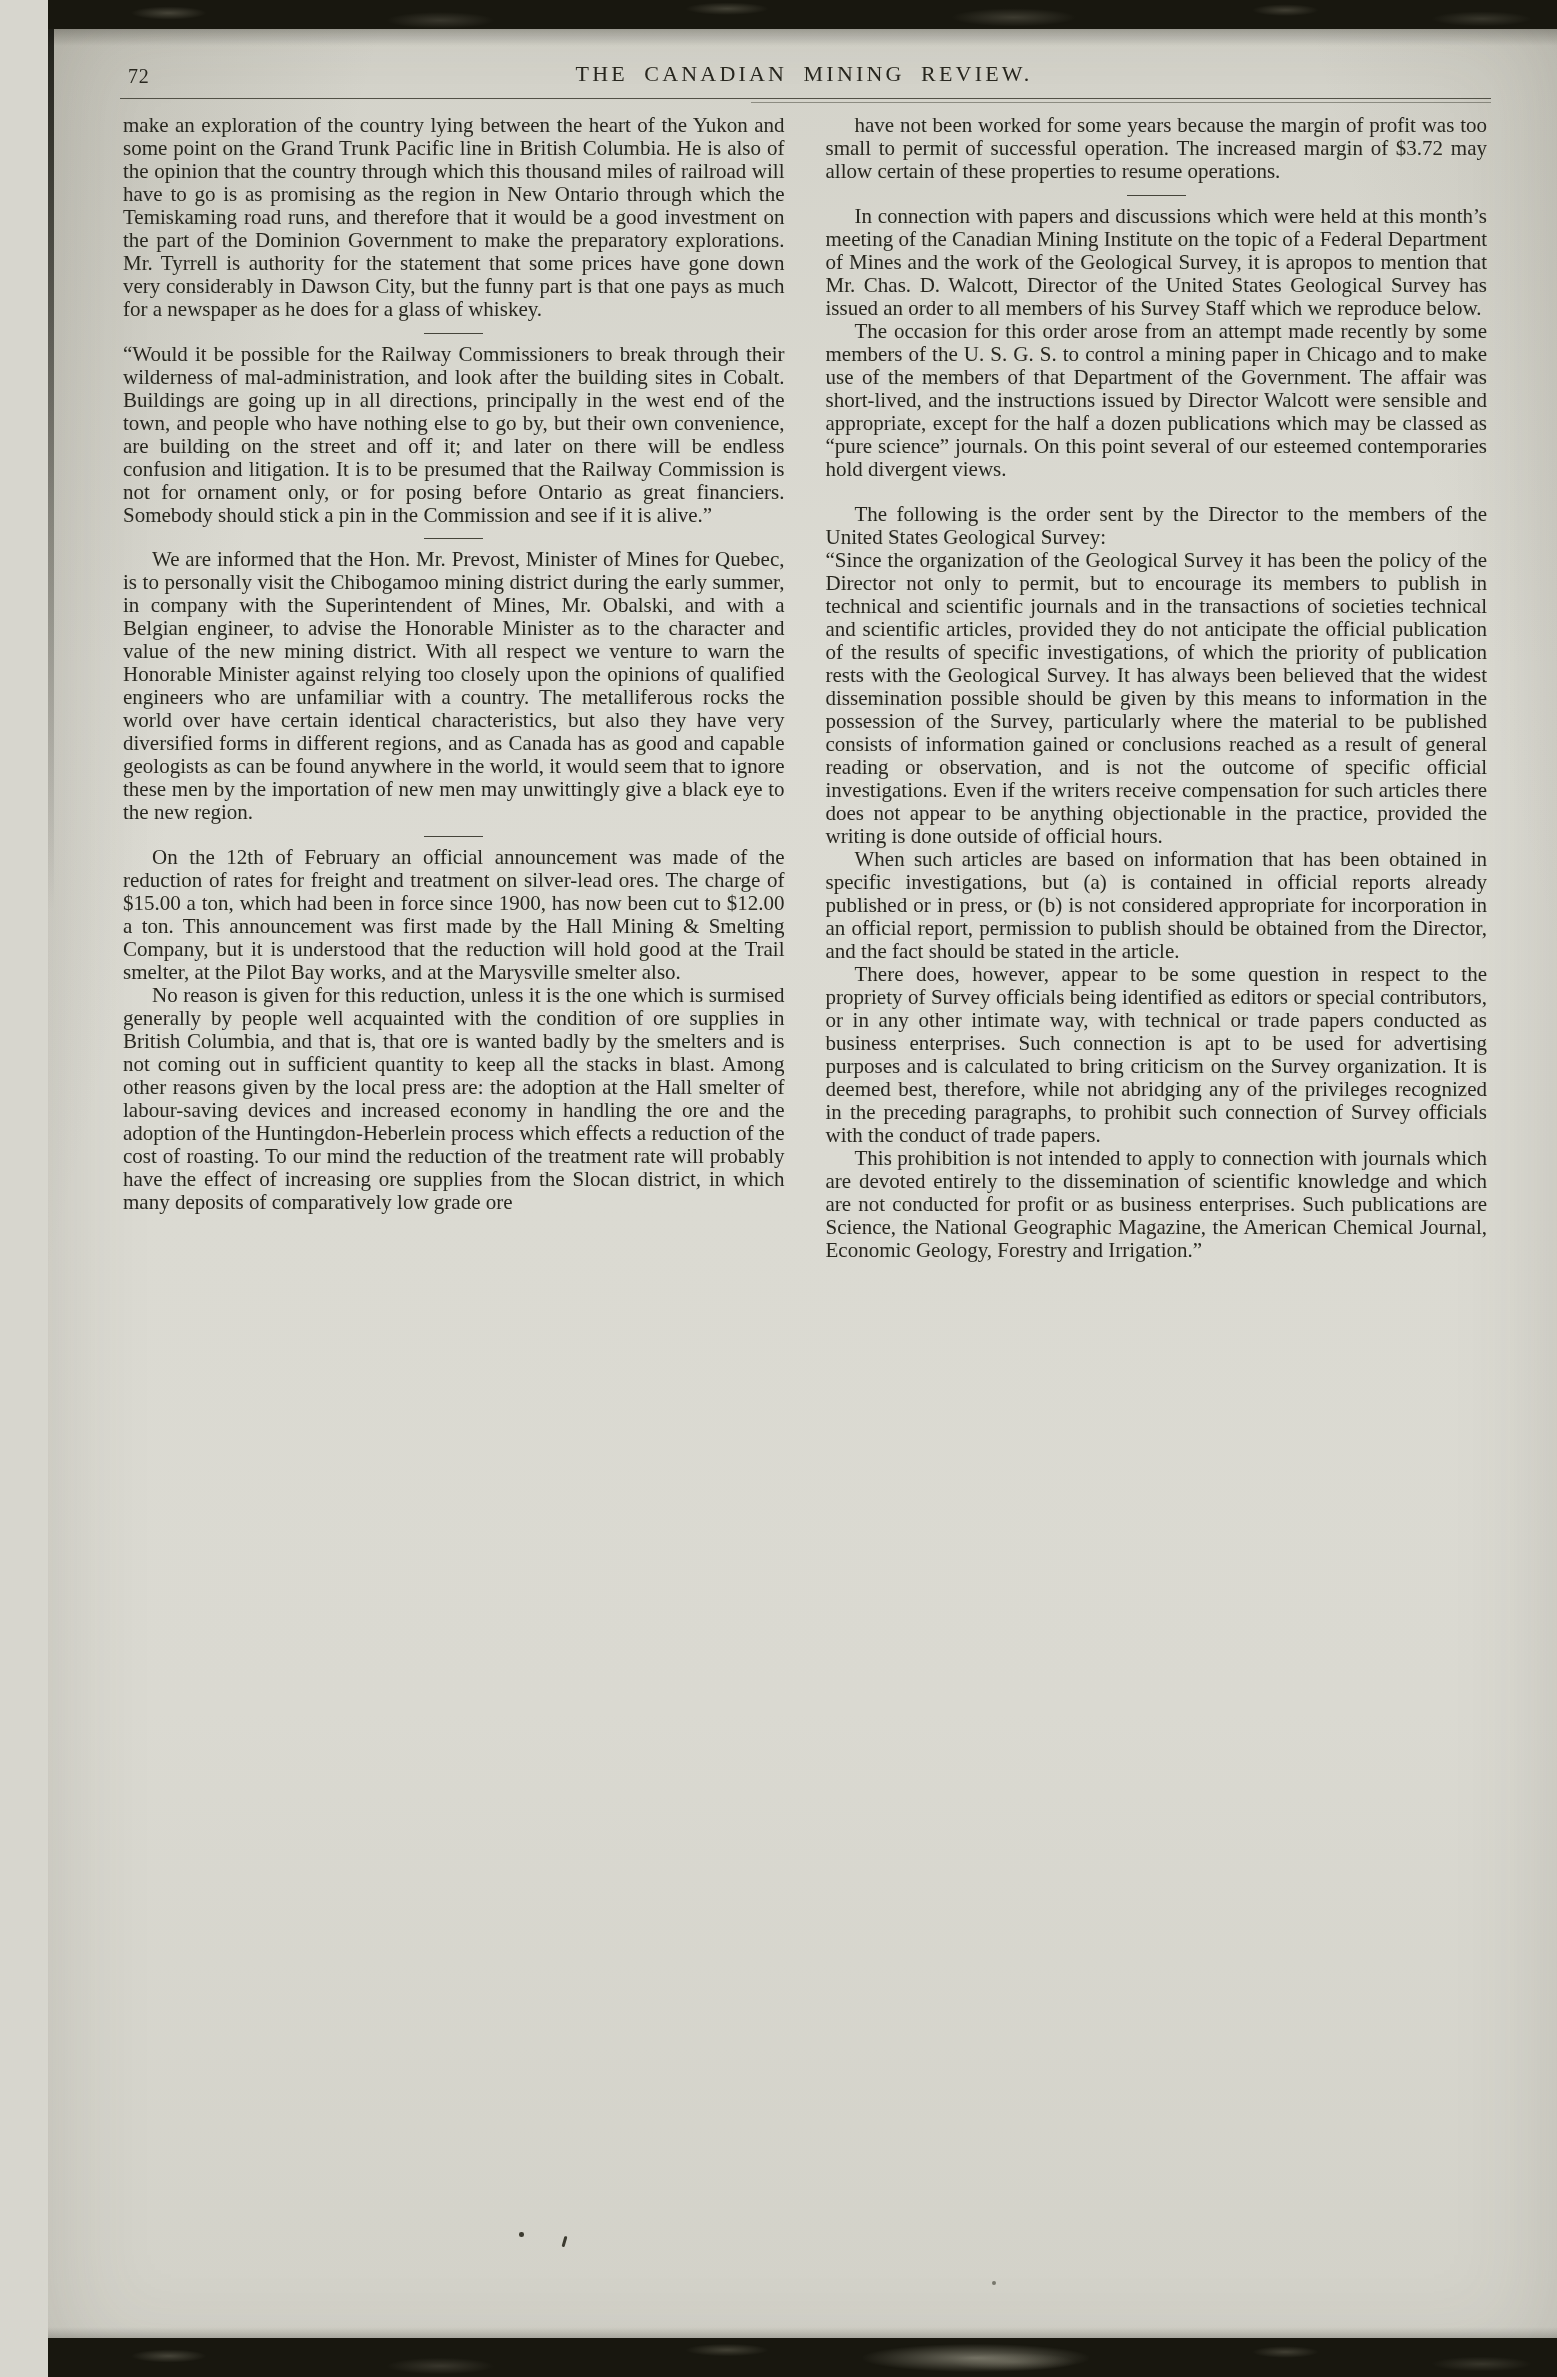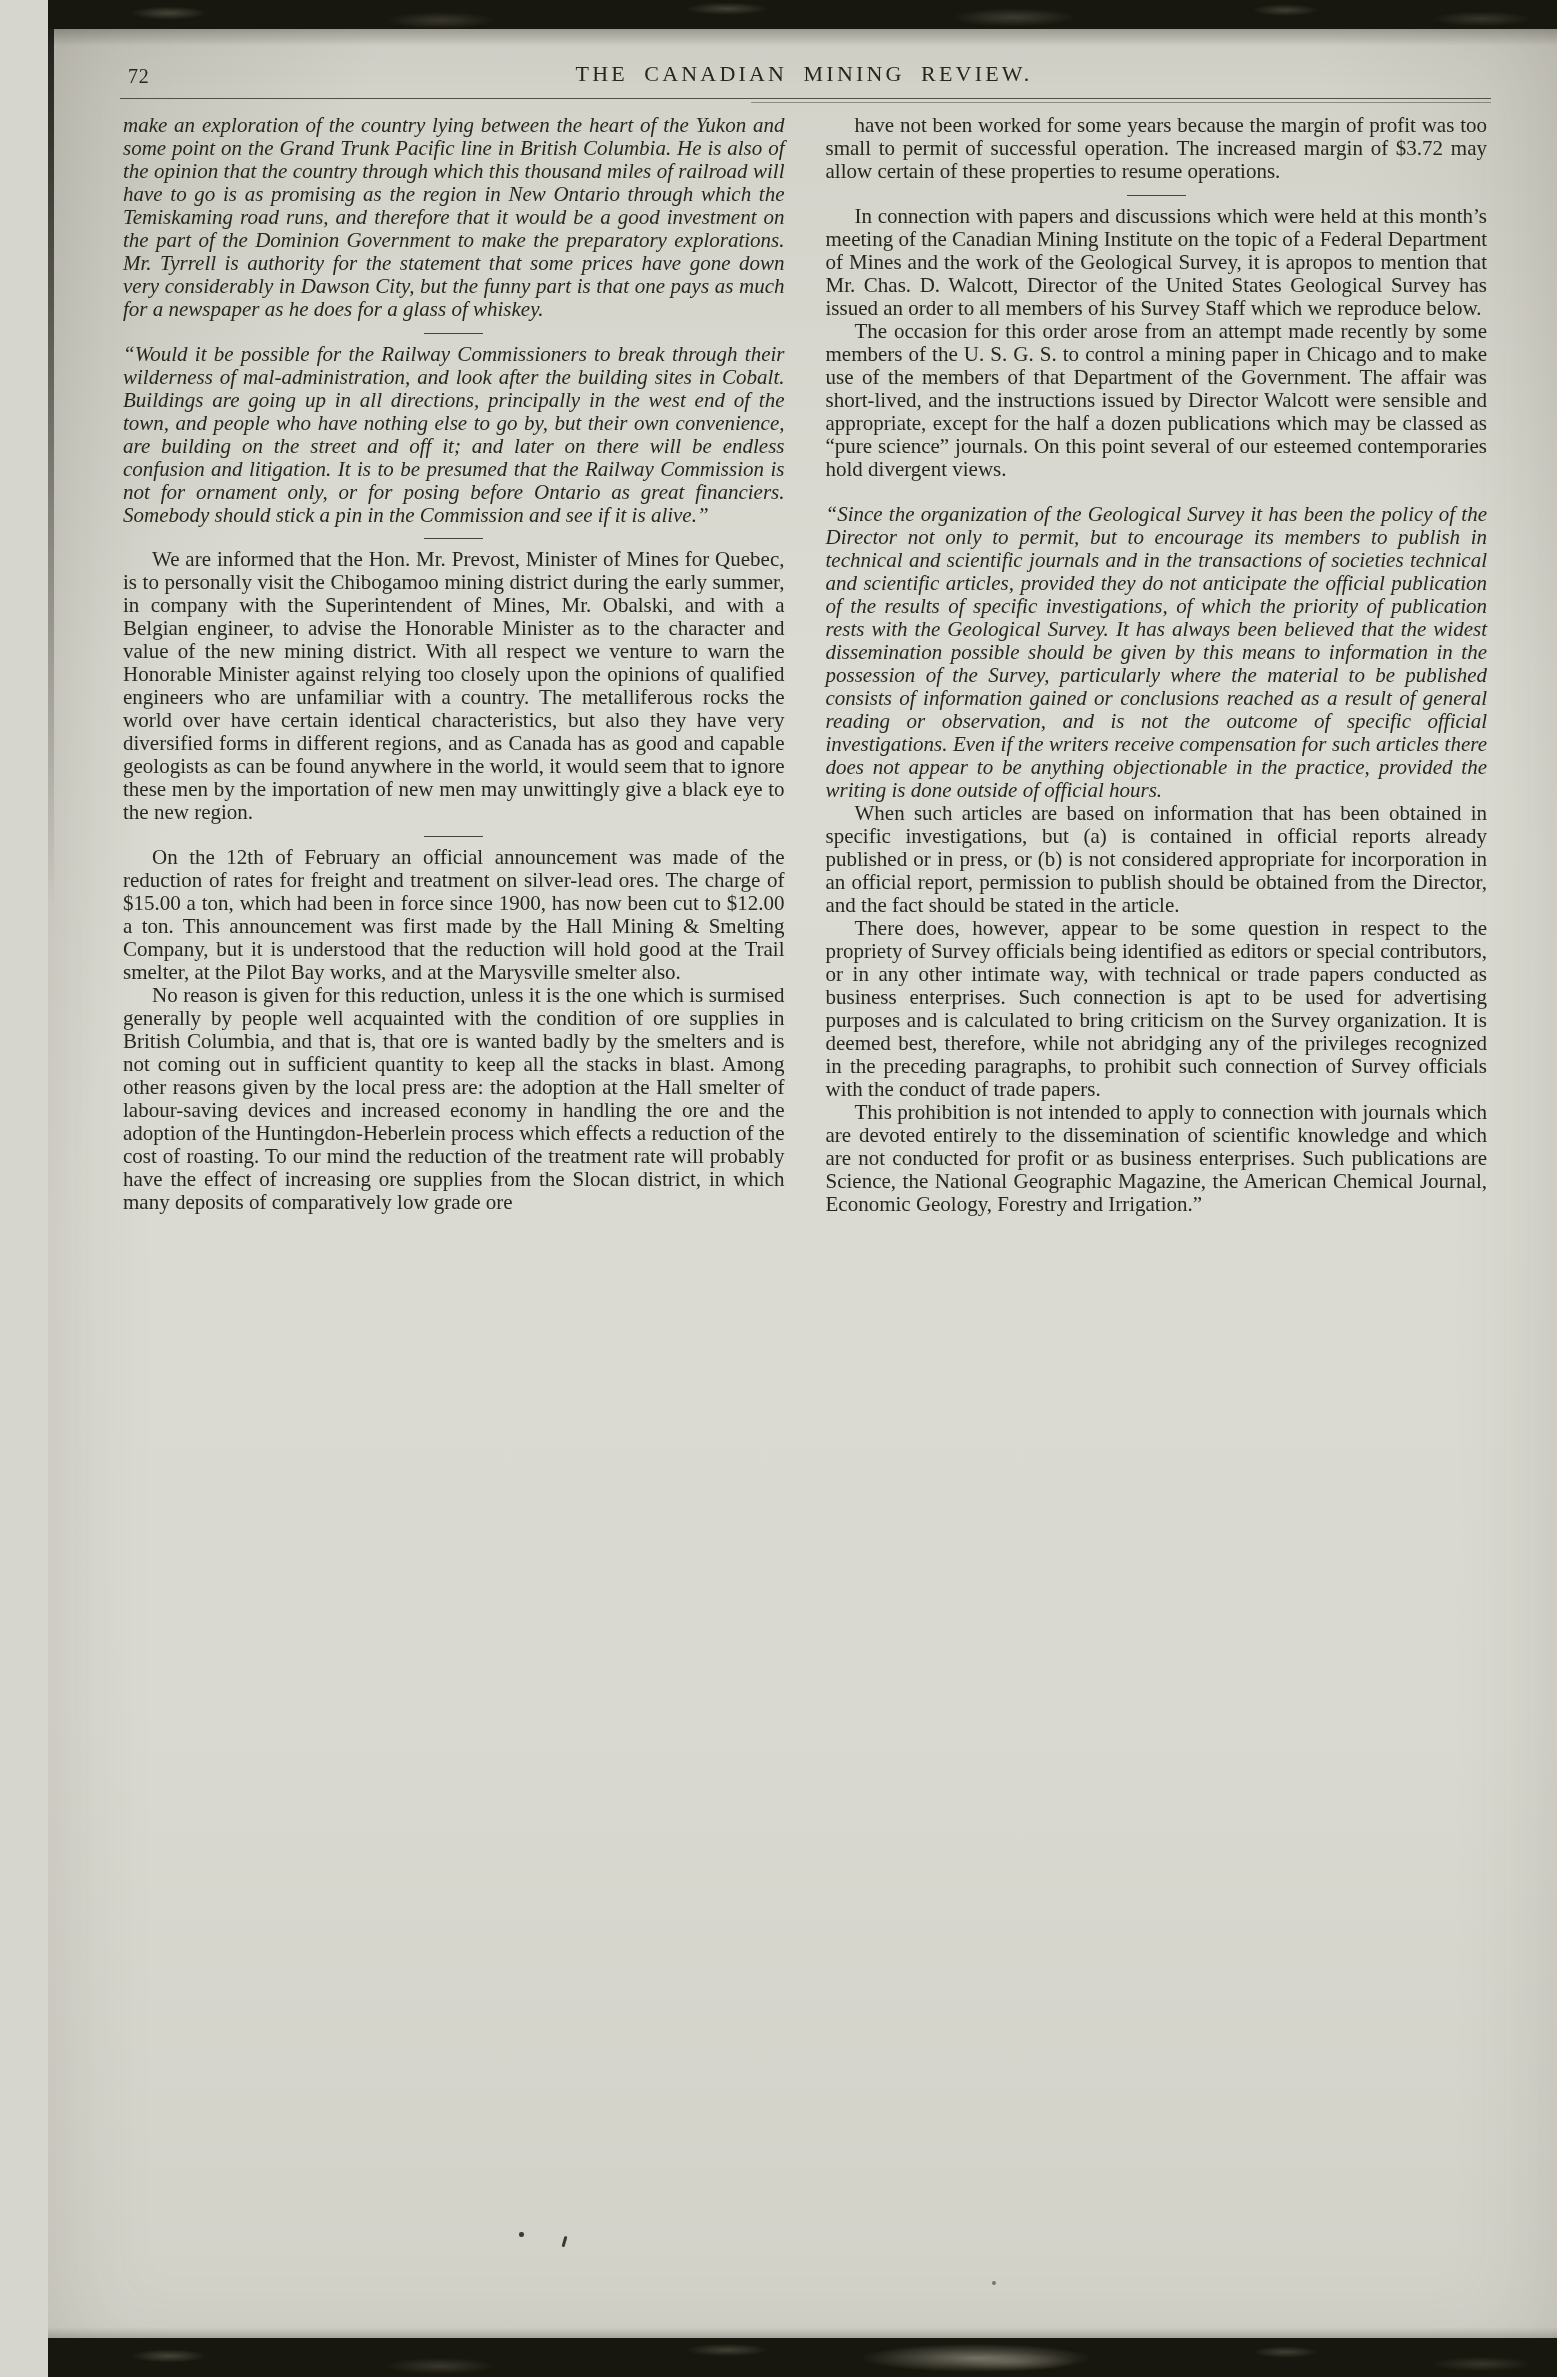"make an exploration of the" .column p.no-indent { font-style: italic -> none }
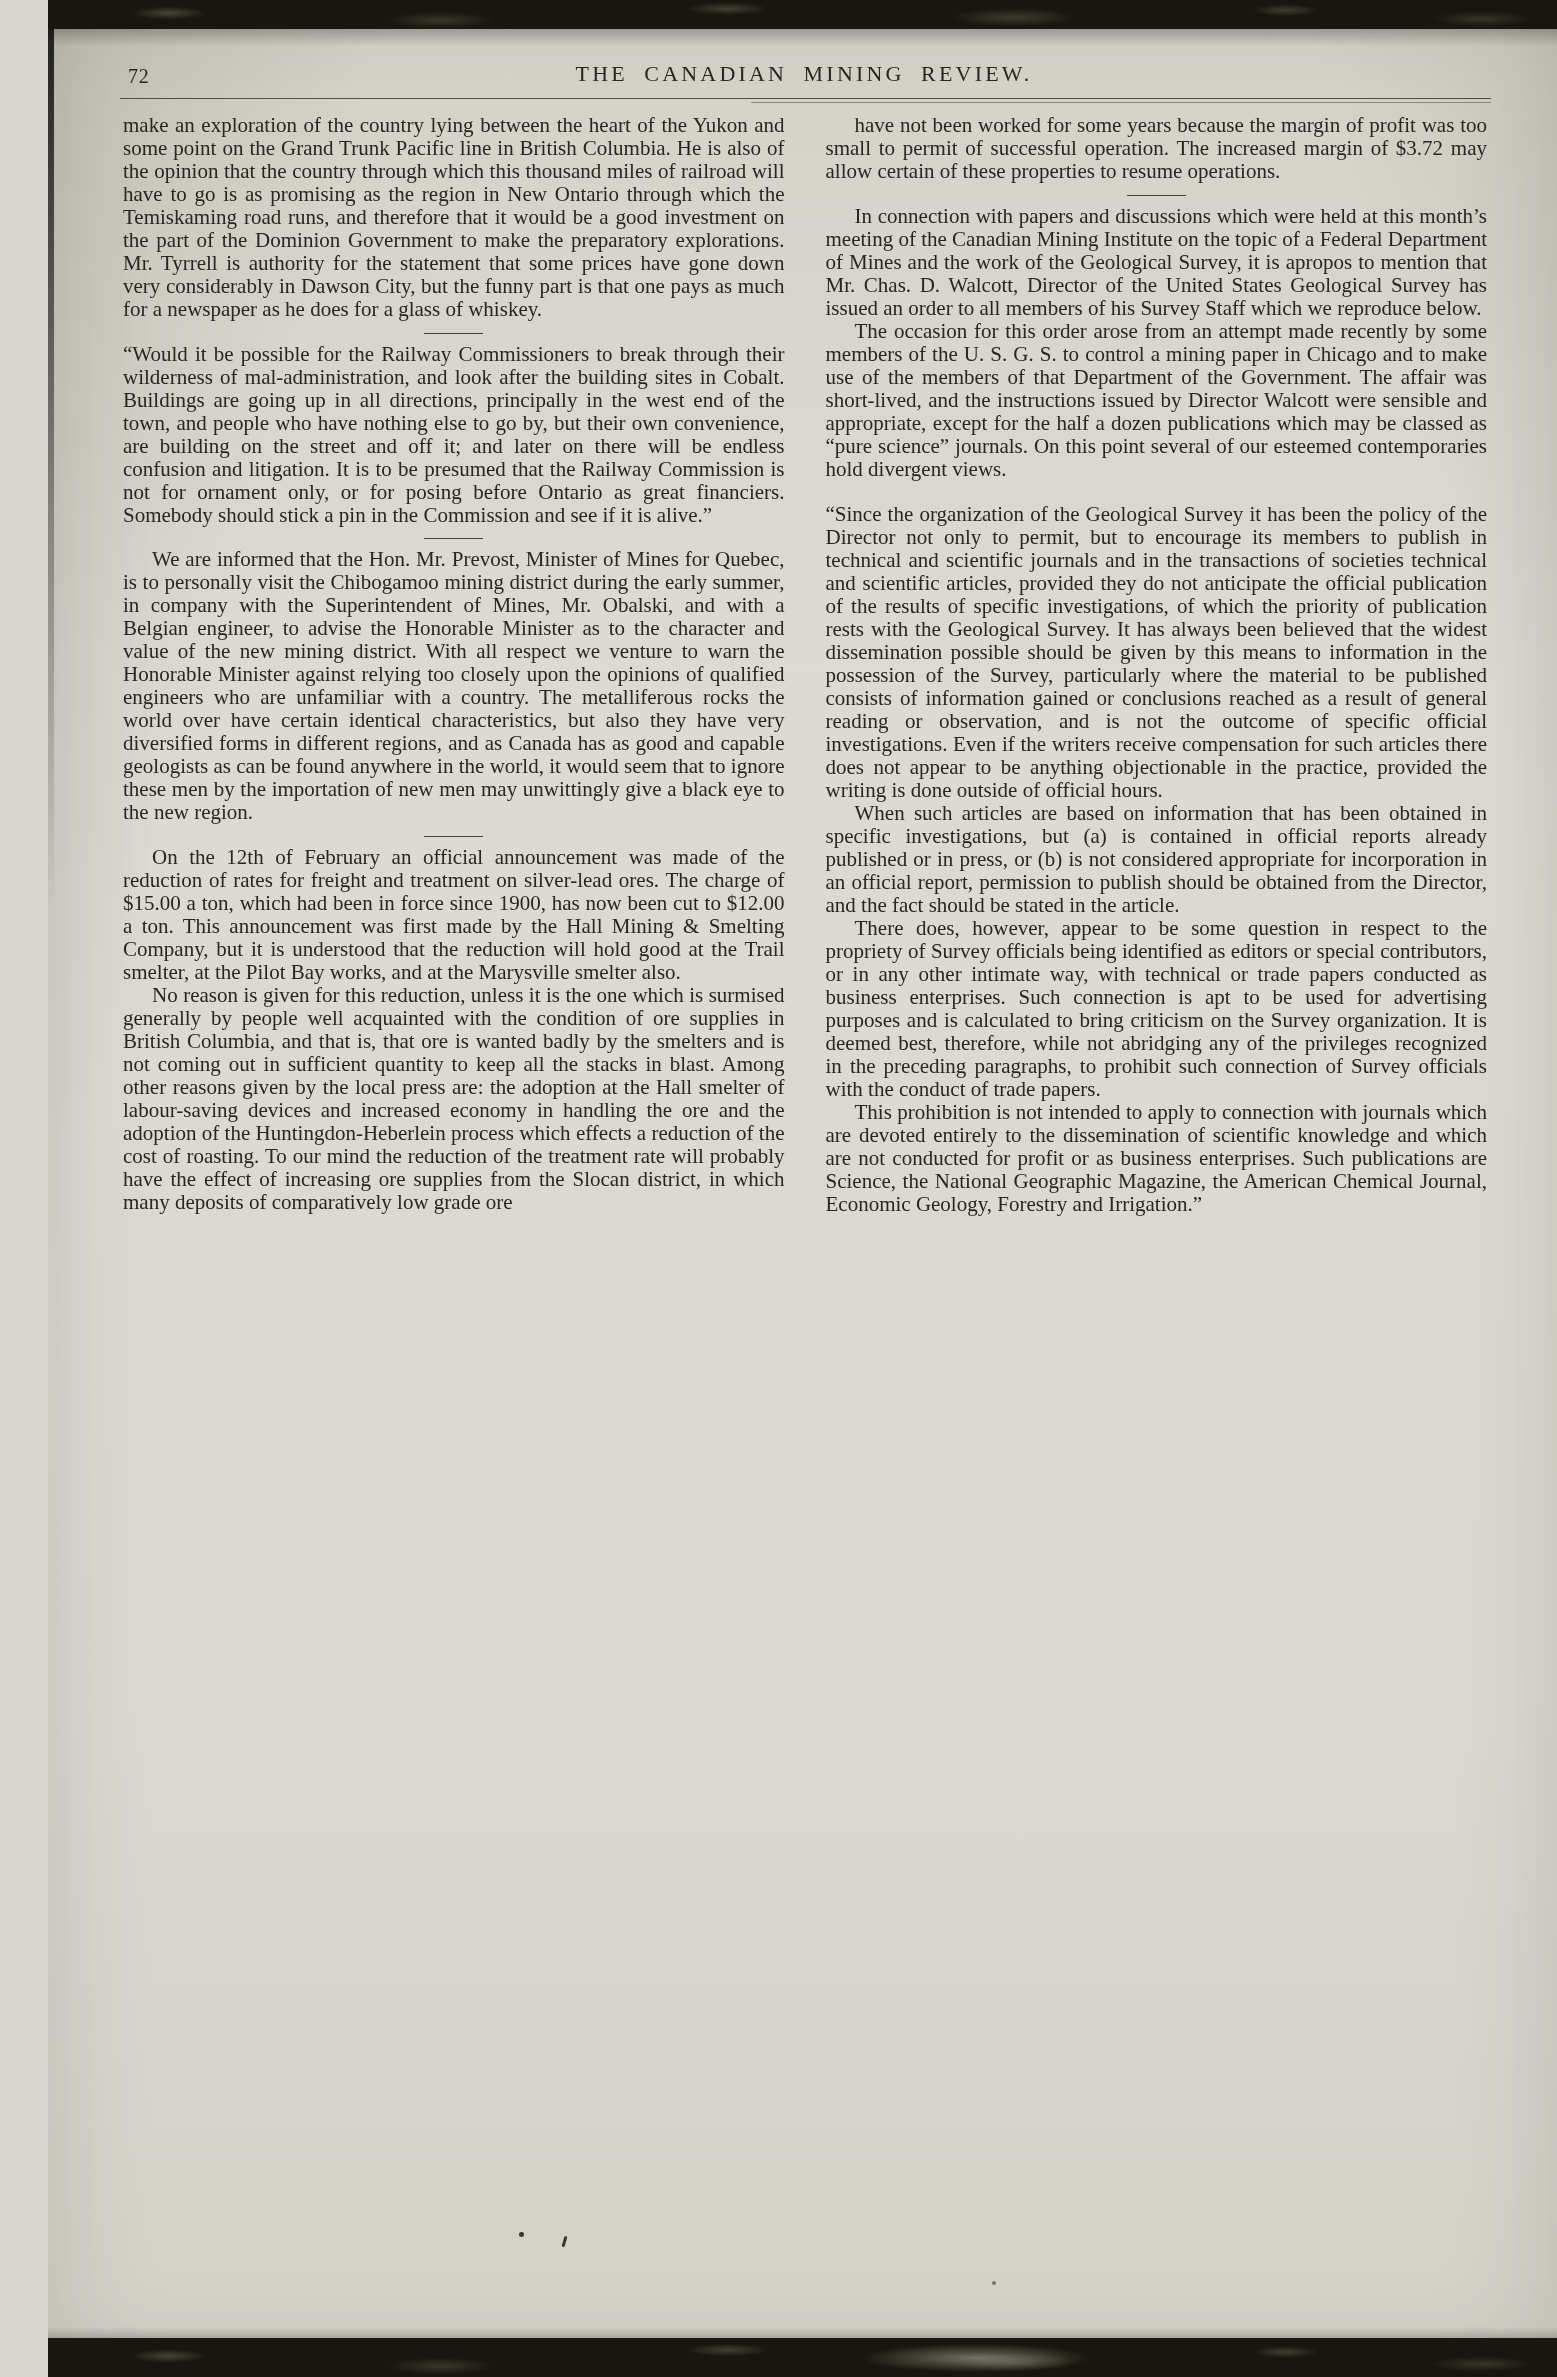"The following is the order" p { html: none -> <p>The following is the order sent by the Director to the members of the United States Geological Survey:</p> }
